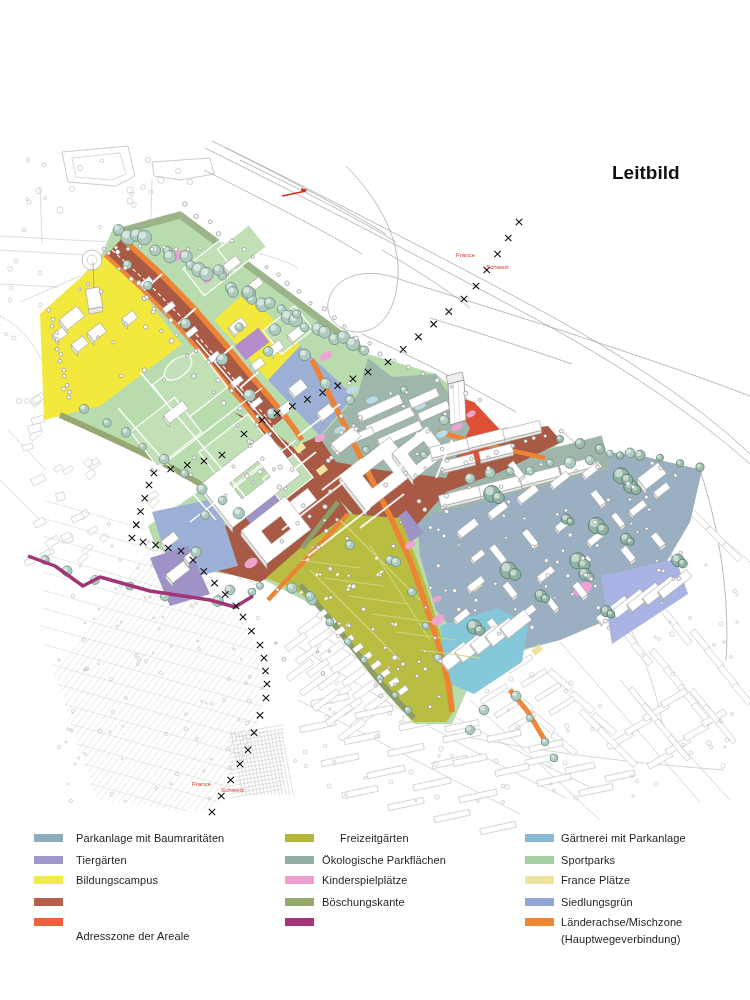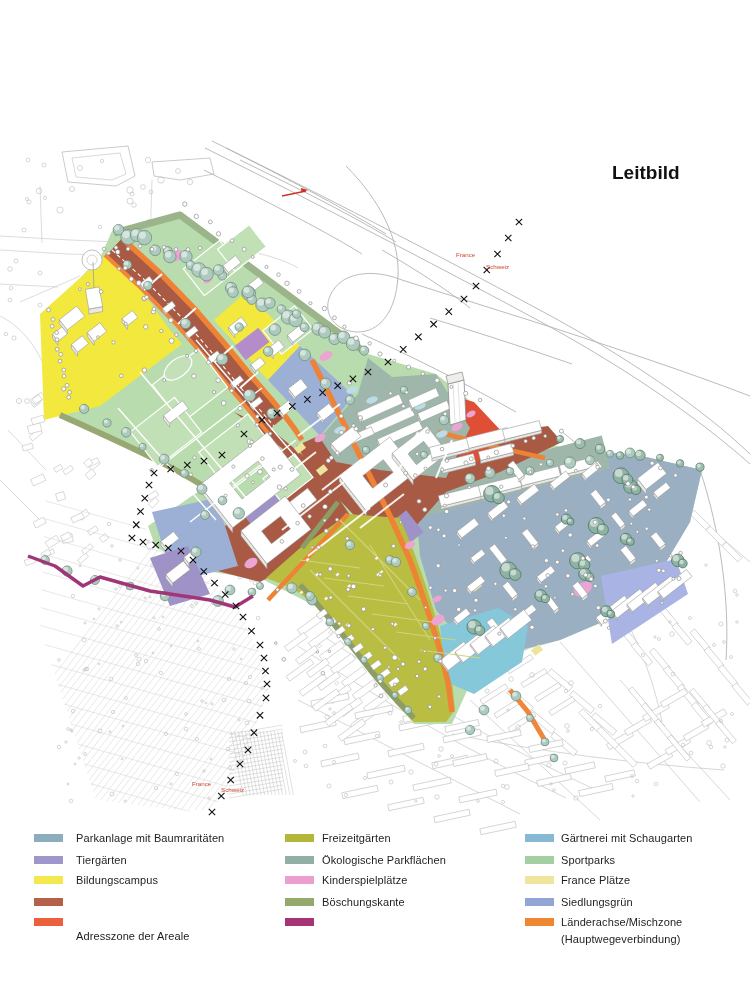"Freizeitgärten" div.lt { left: 322px -> 340px }
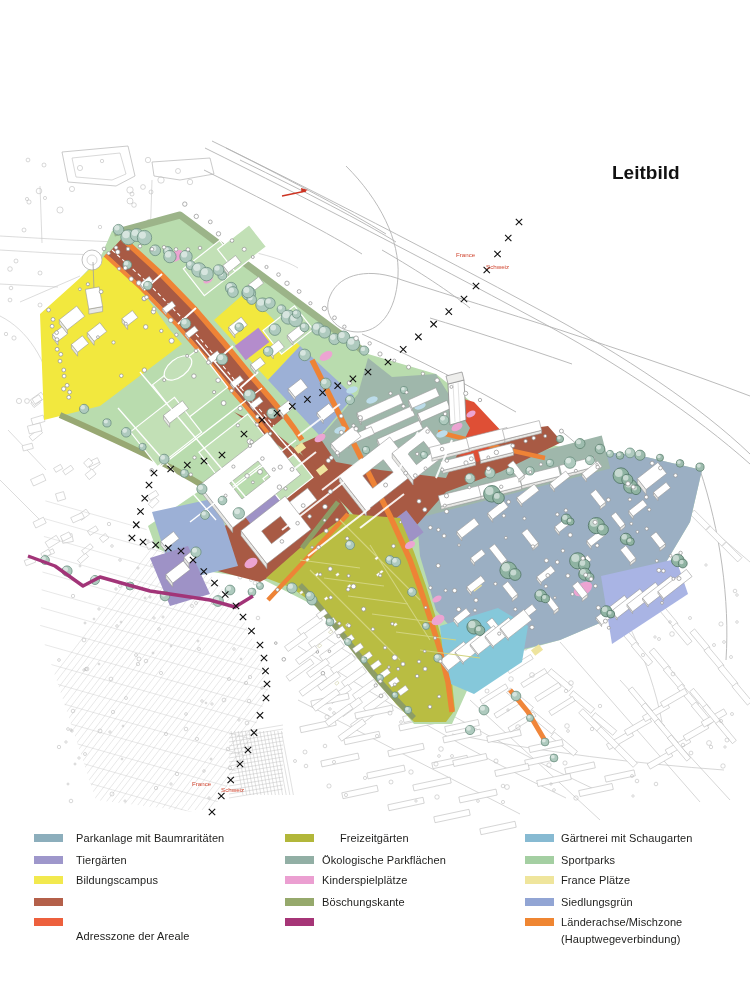"Gärtnerei mit Schaugarten" div.lt { text: Schaugarten -> Parkanlage }
